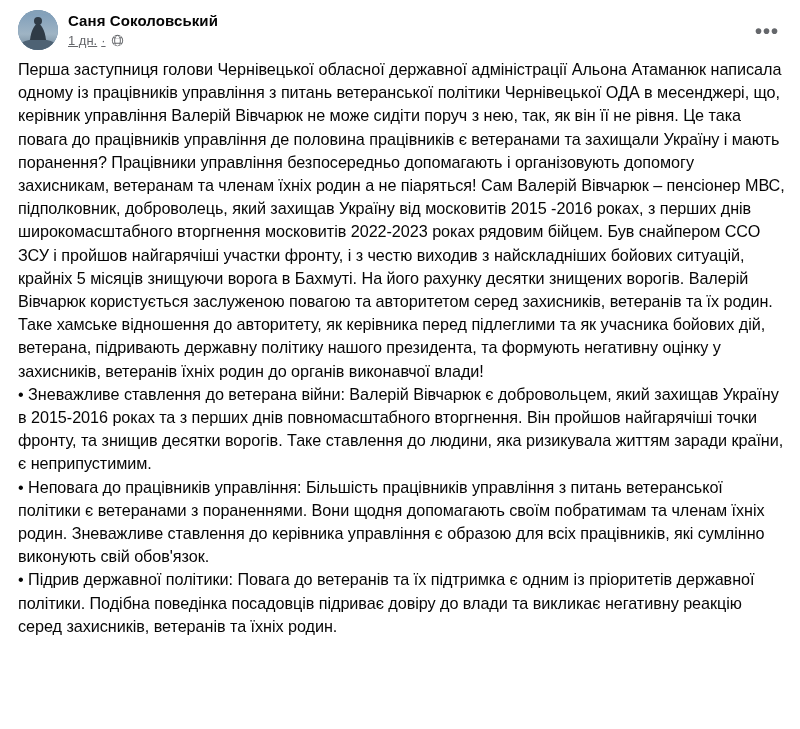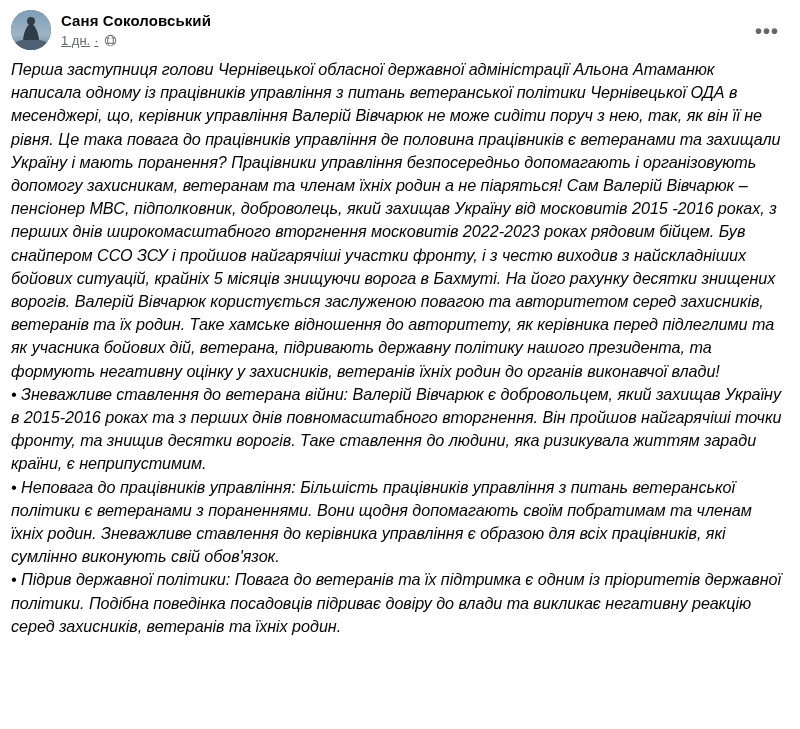"Саня Соколовський" .post { padding: 10px 14px 0 11px -> 10px 14px 0 18px }
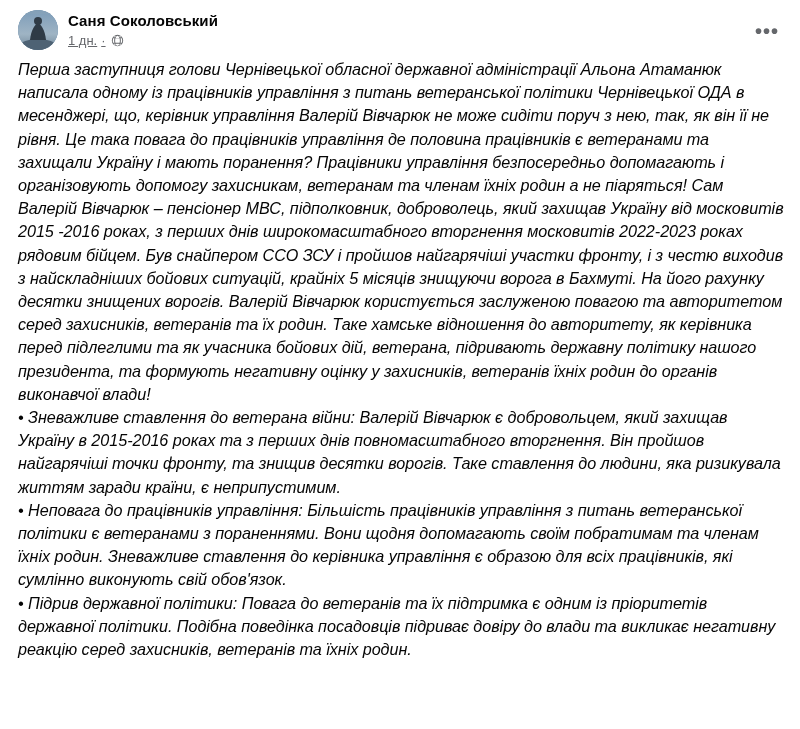"Перша заступниця голови Чернівецької" .post-body p { font-style: italic -> none }
